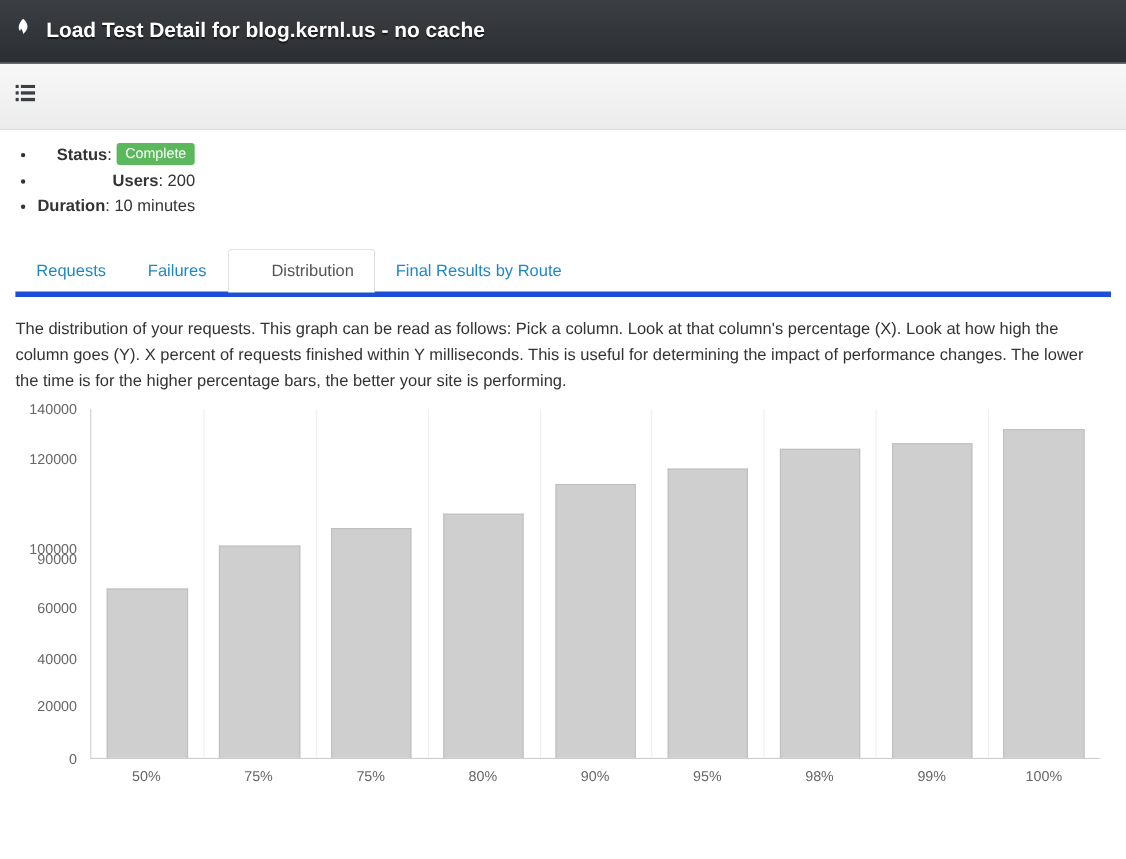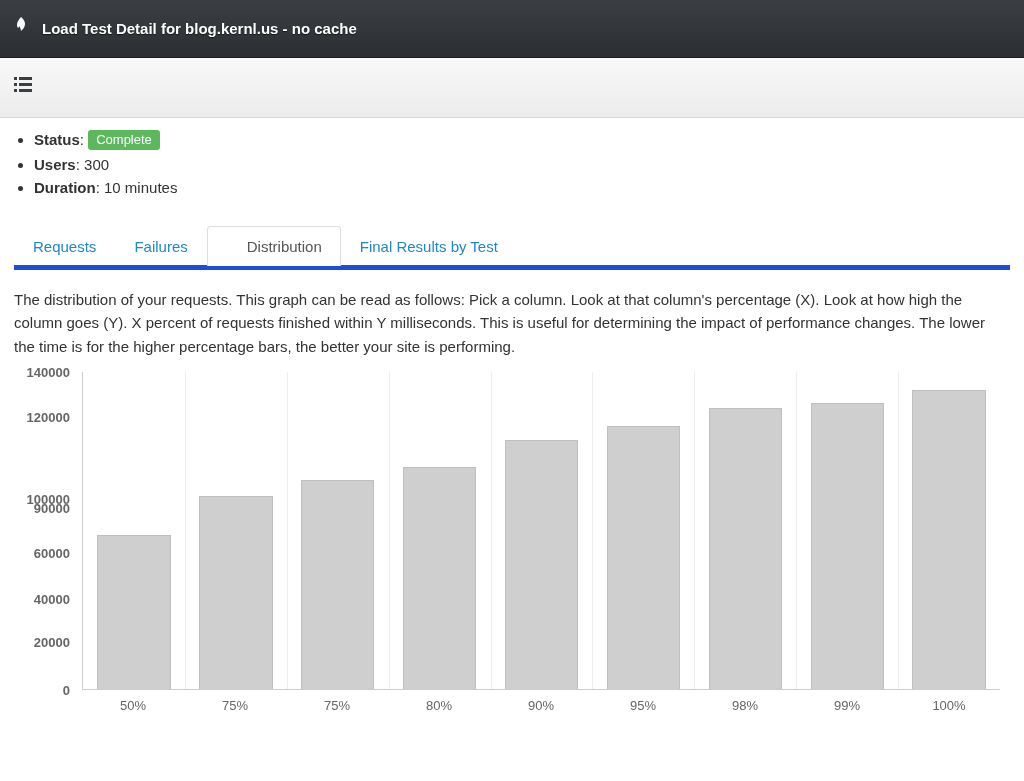"Load Test Detail for blog.kernl.us" .page-title { font-size: 15px -> 19px }
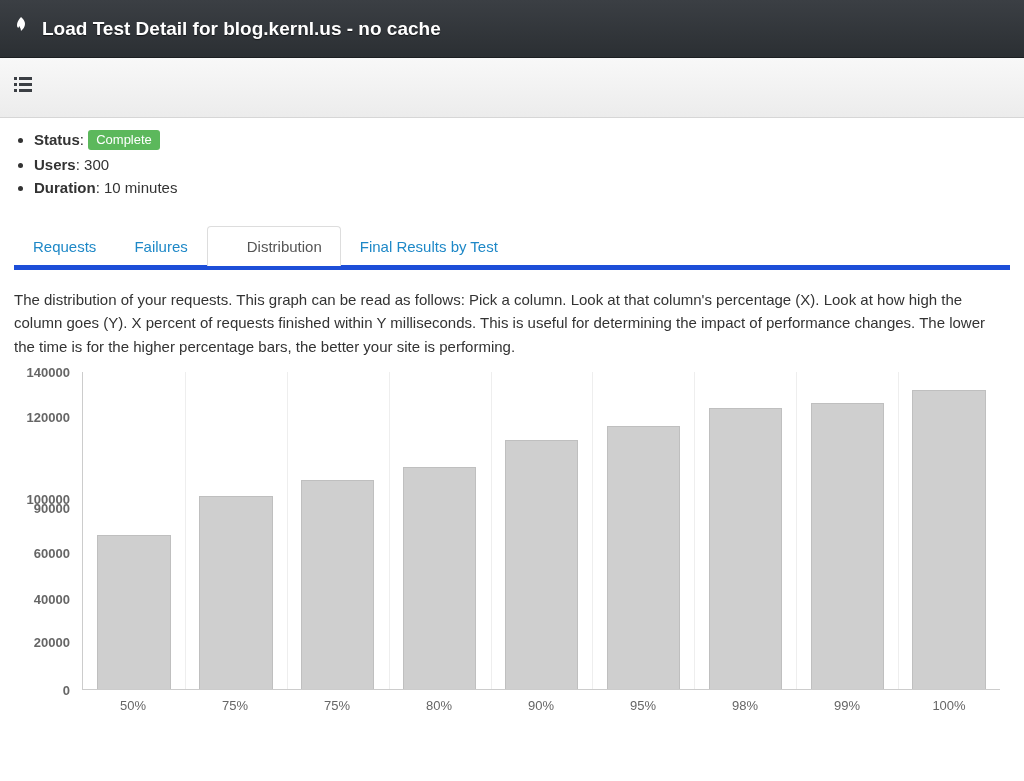"Status: Complete" .meta-col ul { text-align: none -> right }
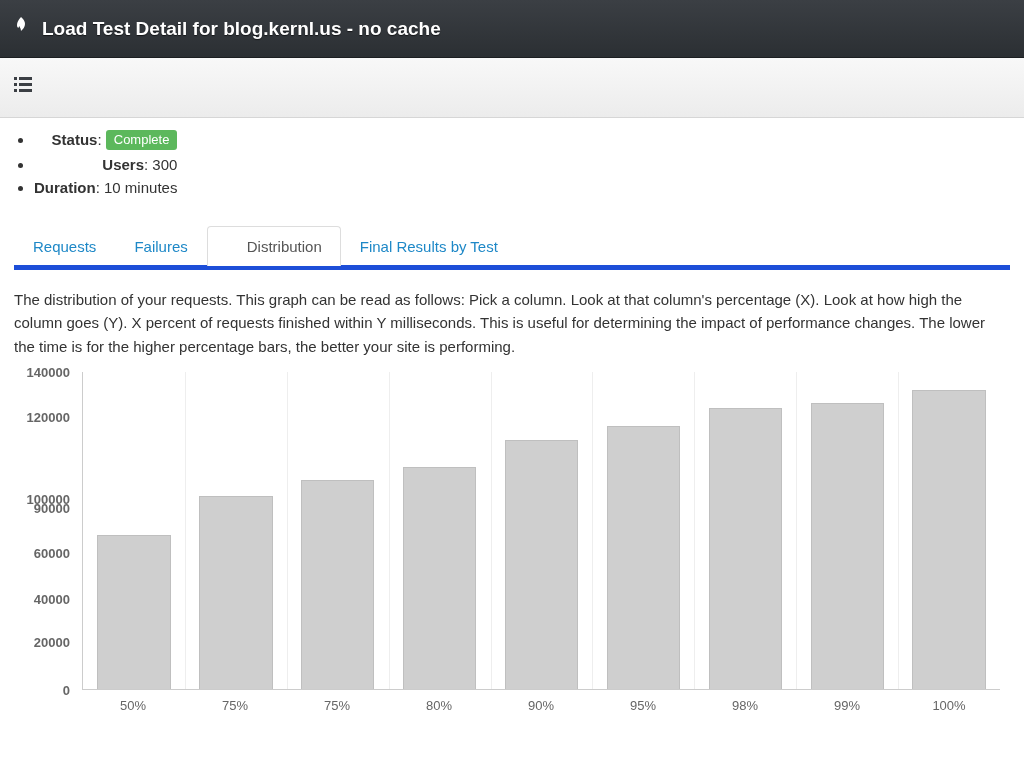"300" span { text: 300 -> 200 }
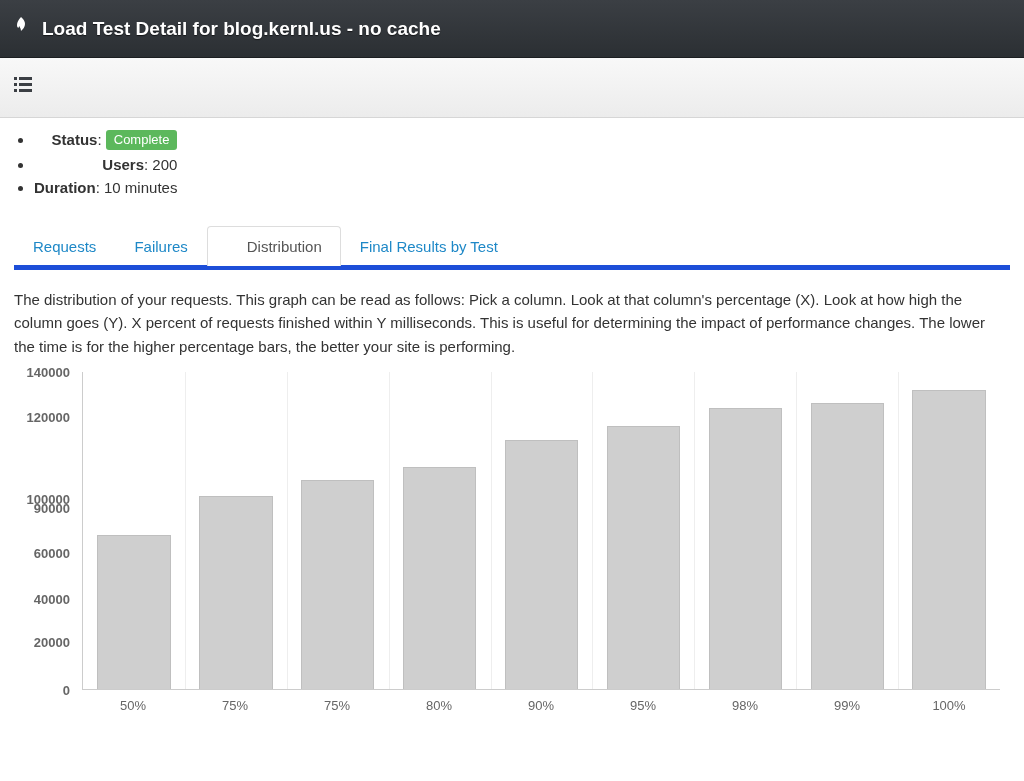"Final Results by Test" div.tab { text: Test -> Route }
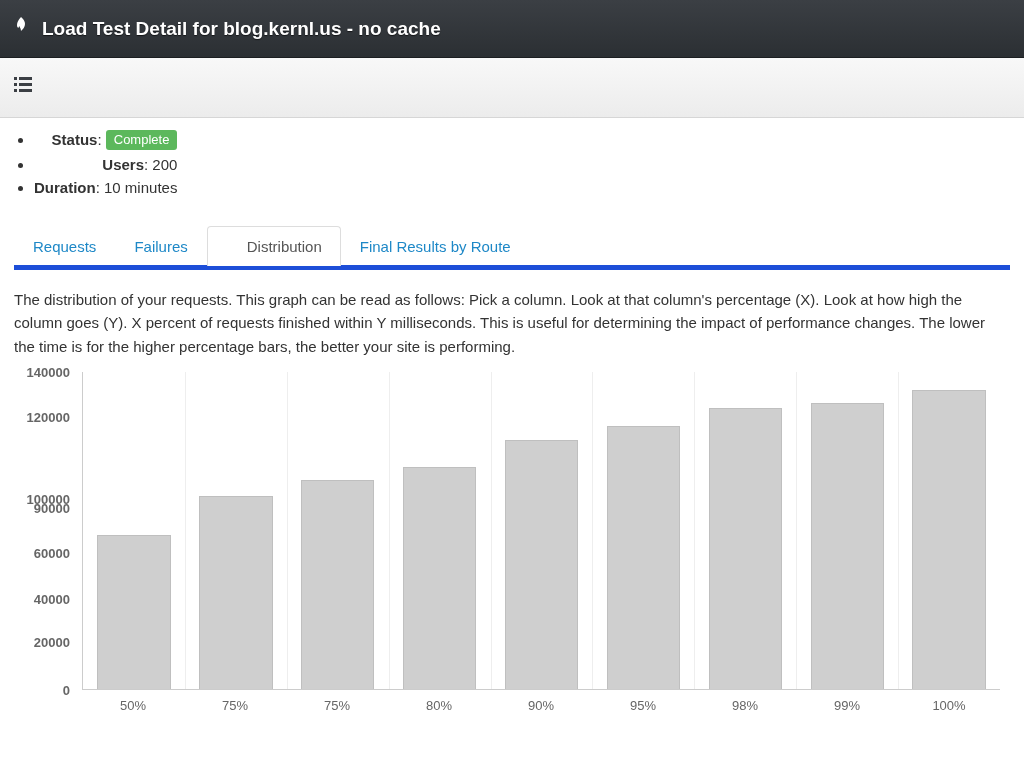"140000" .y-tick { font-weight: bold -> none }
